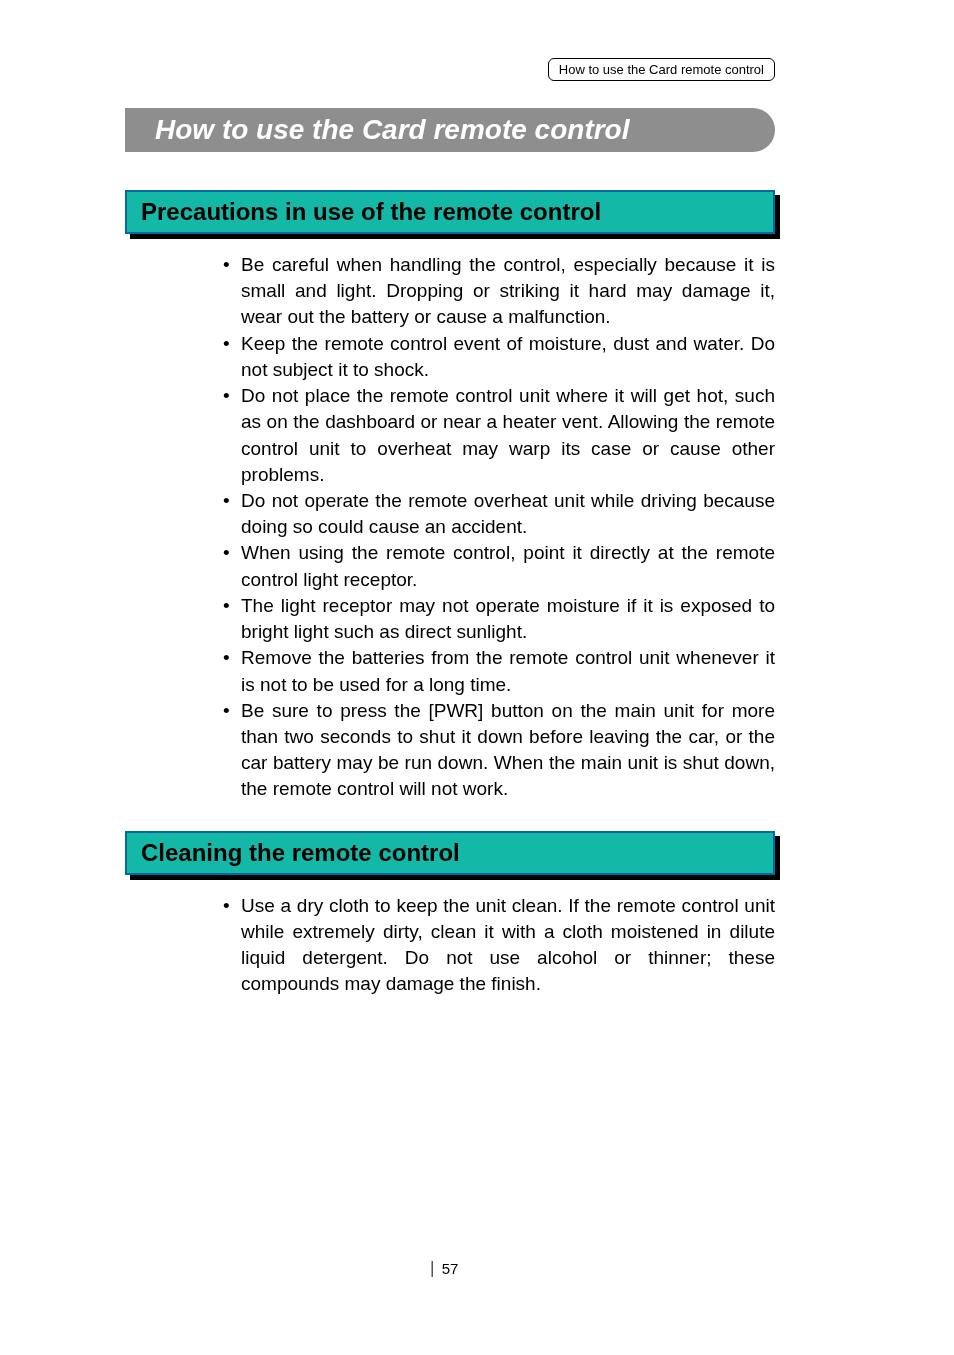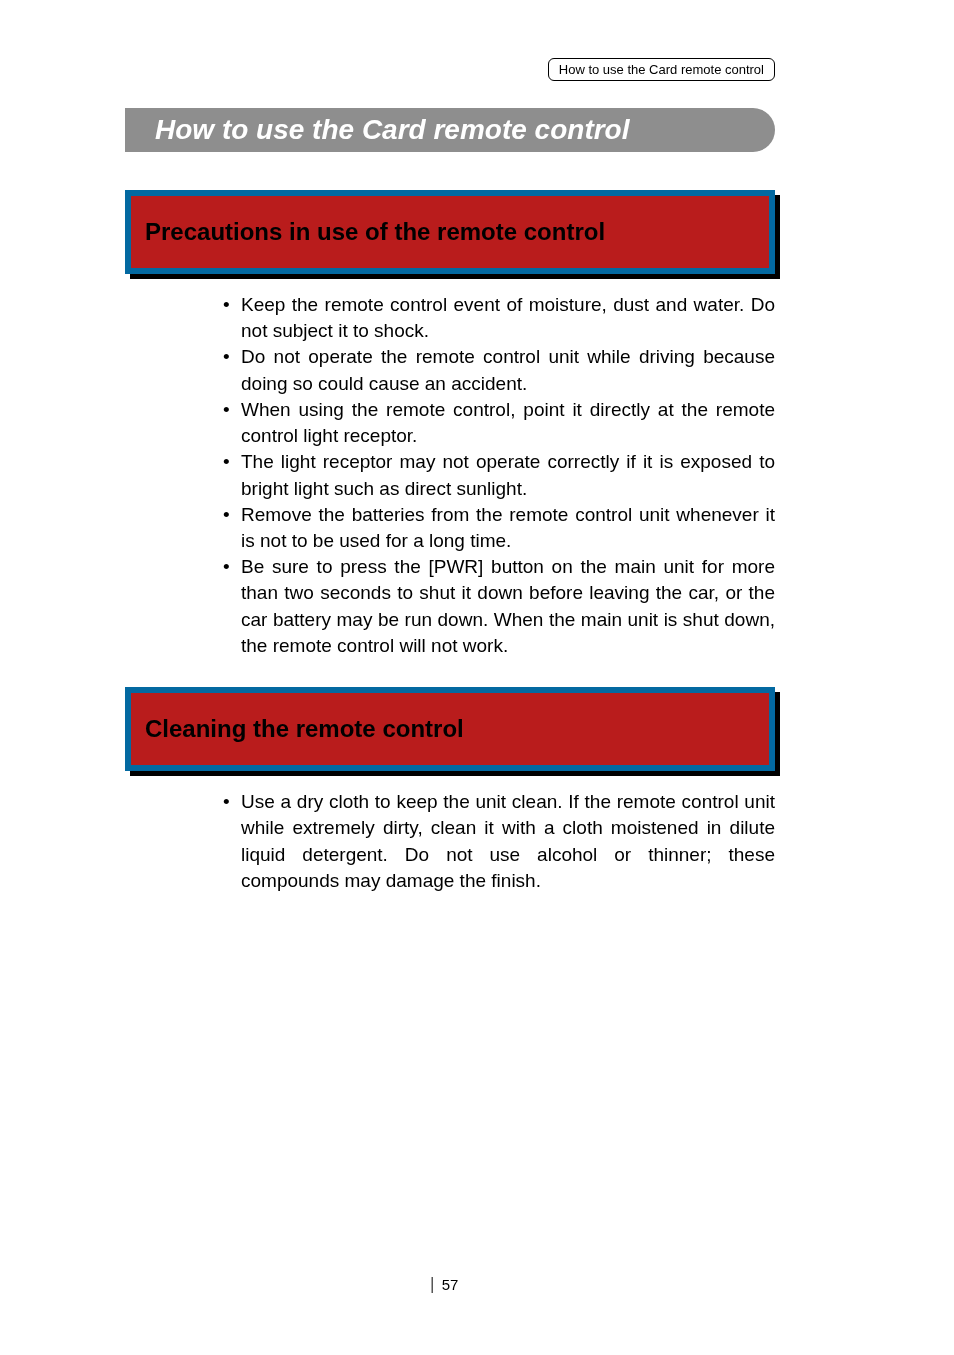"Precautions in use of the" .section-heading .box { background: #b91c1c -> #14b8a6; border: 6px solid #0369a1 -> 2px solid #0369a1; padding: 22px 14px -> 6px 14px }
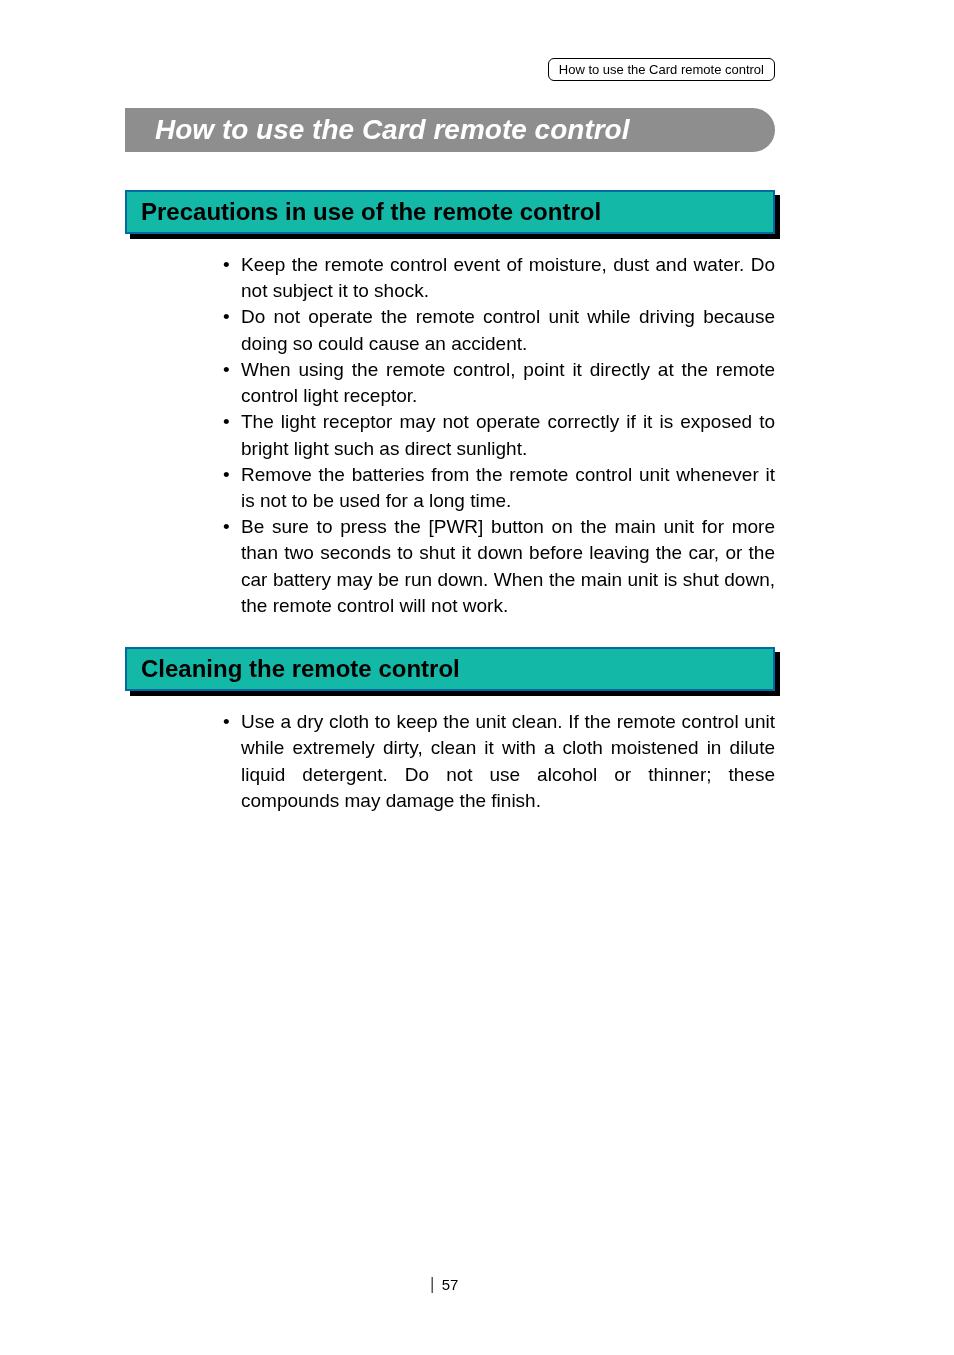"Be careful when handling the" li { html: none -> <li>Be careful when handling the control, especially because it is small and light. Dropping or striking it hard may damage it, wear out the battery or cause a malfunction.</li> }
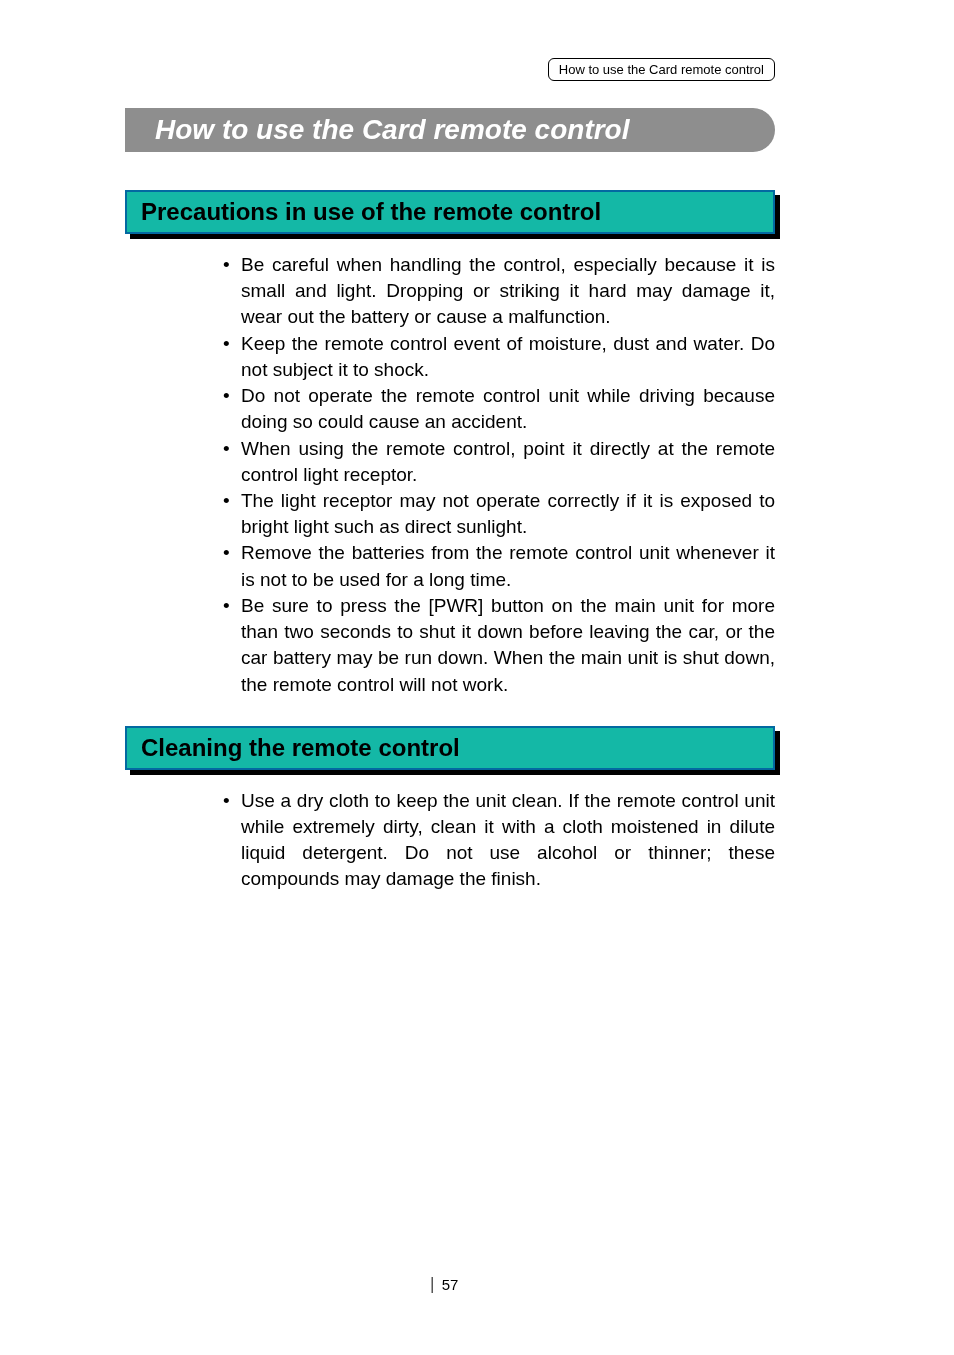"Do not place the remote" li { html: none -> <li>Do not place the remote control unit where it will get hot, such as on the dashboard or near a heater vent. Allowing the remote control unit to overheat may warp its case or cause other problems.</li> }
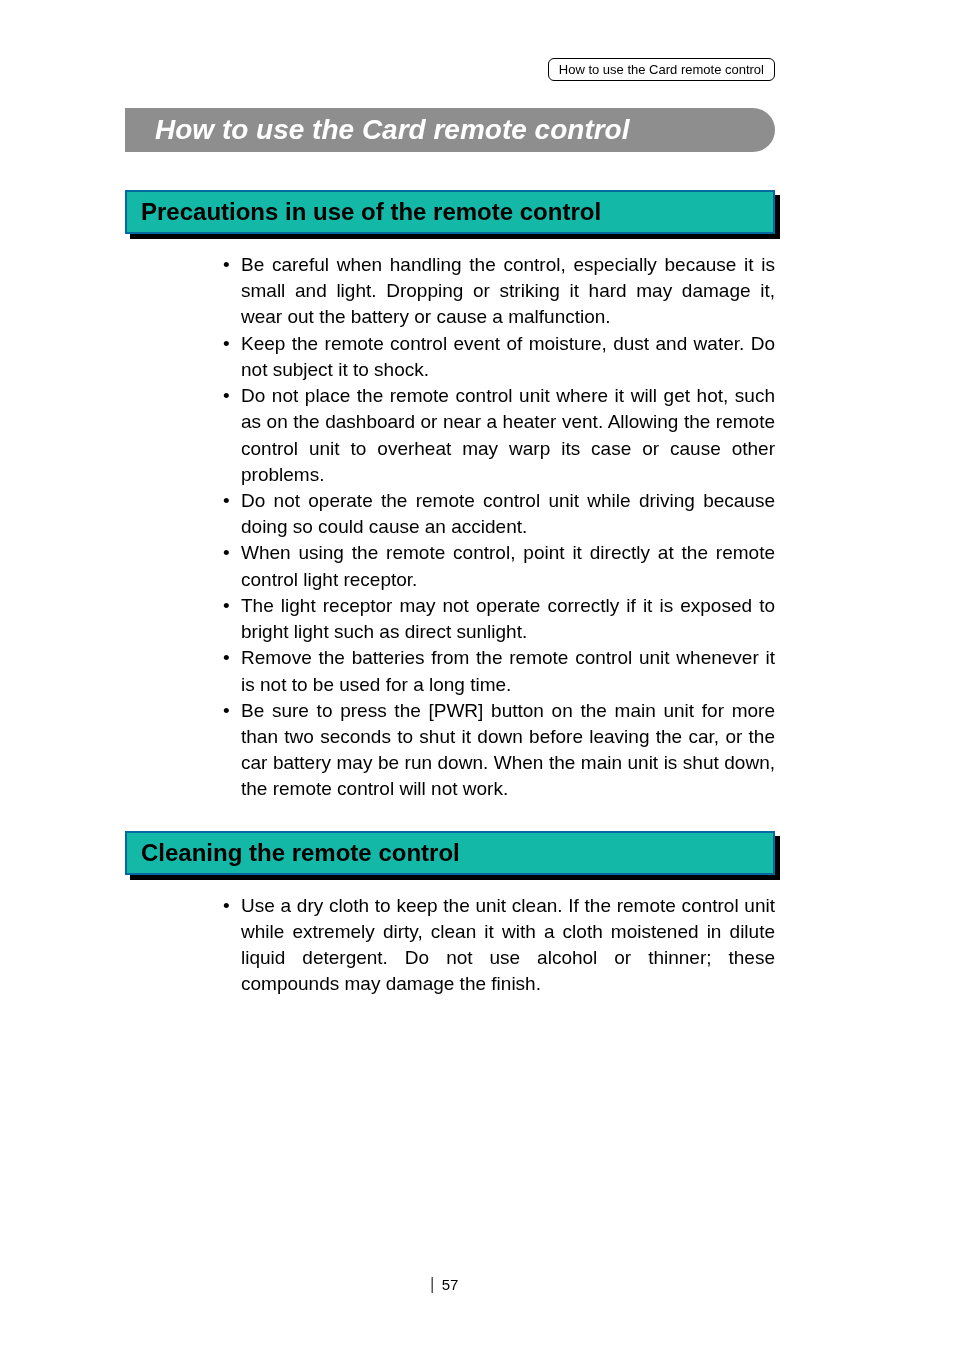"Do not operate the remote" li { text: control -> overheat }
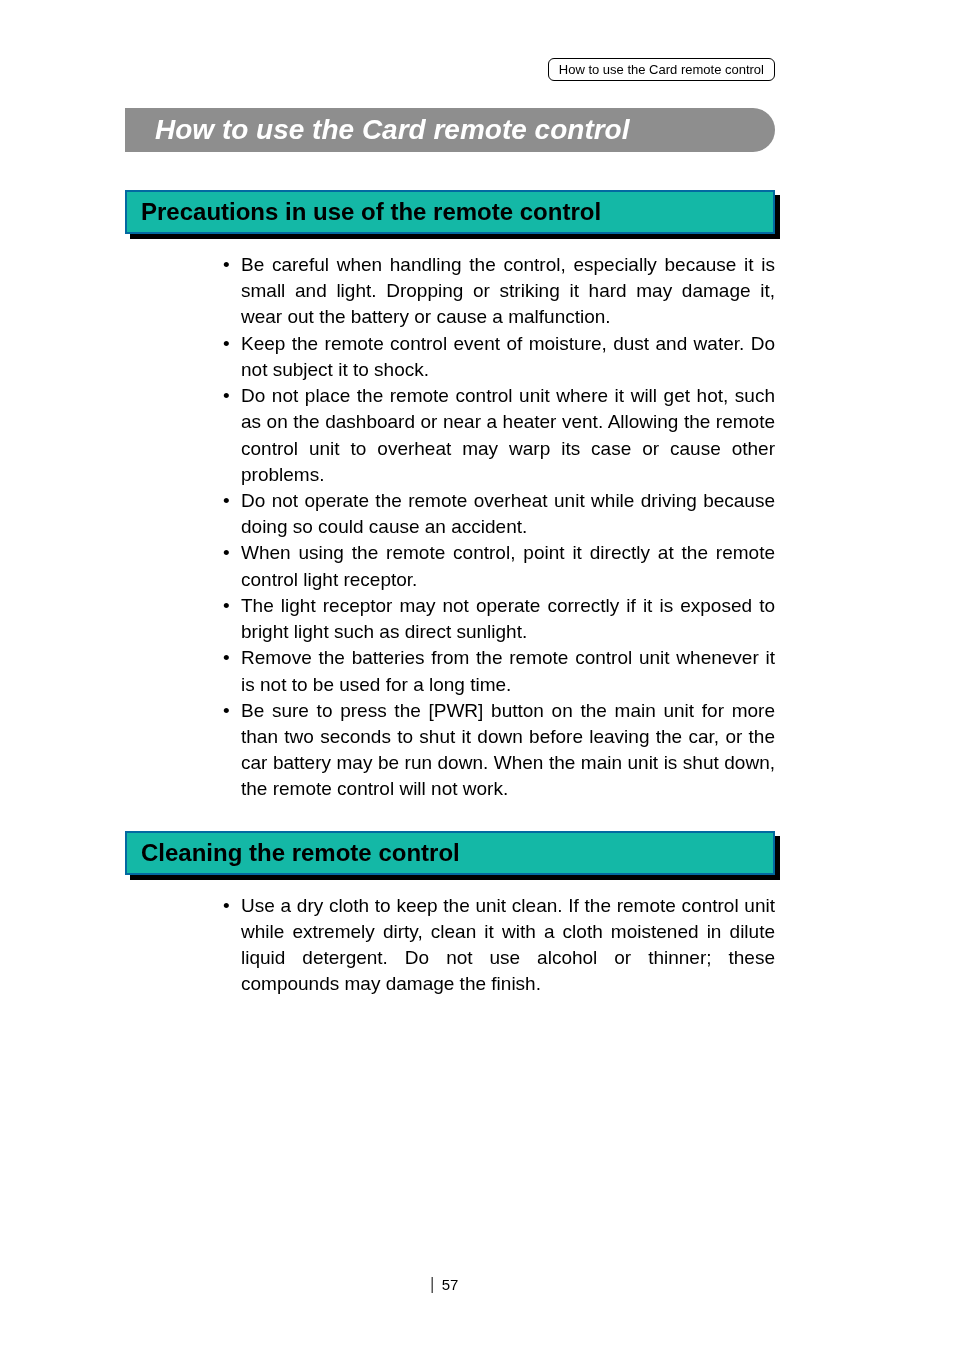"The light receptor may not" li { text: correctly -> moisture }
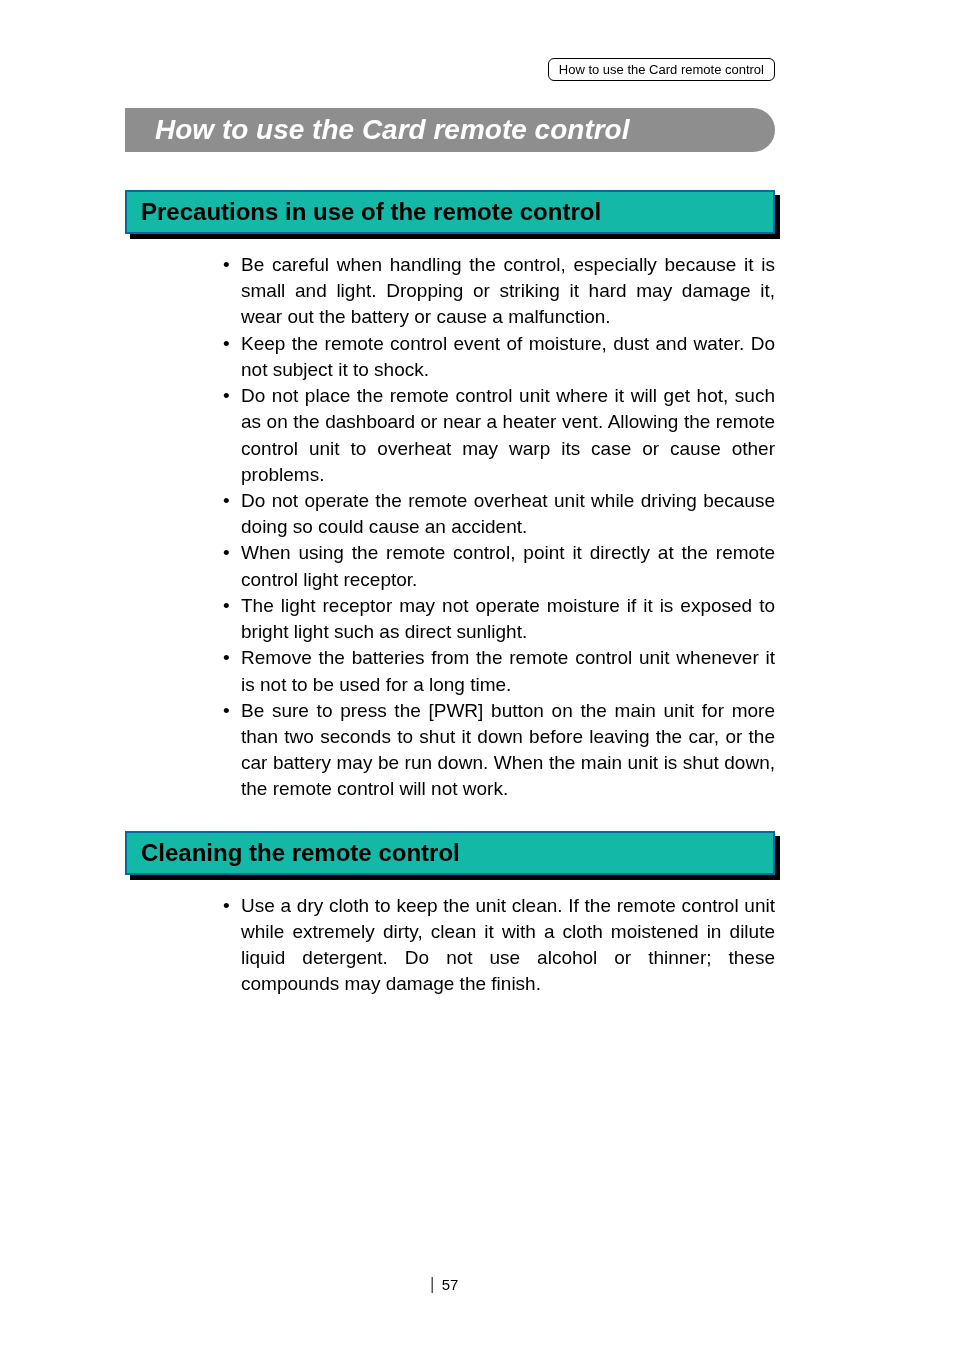"57" .pnum { bottom: 62px -> 78px }
